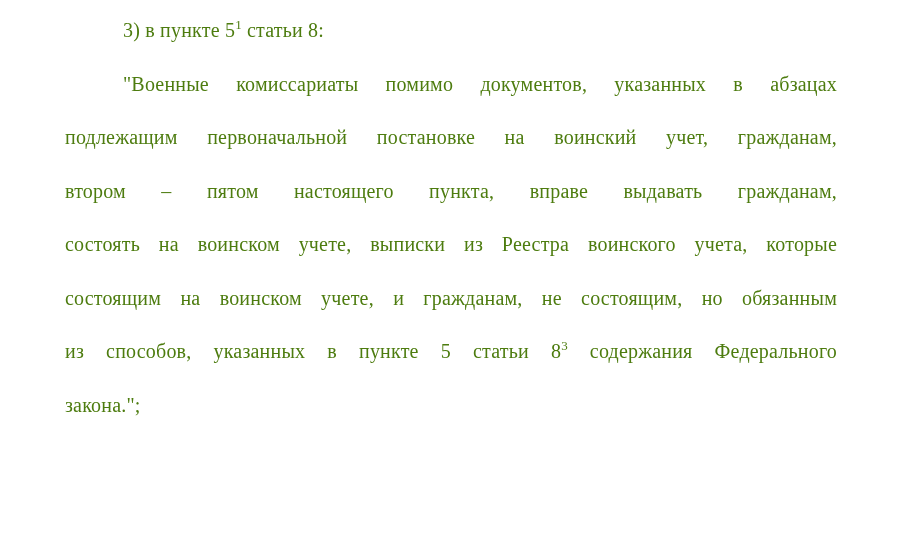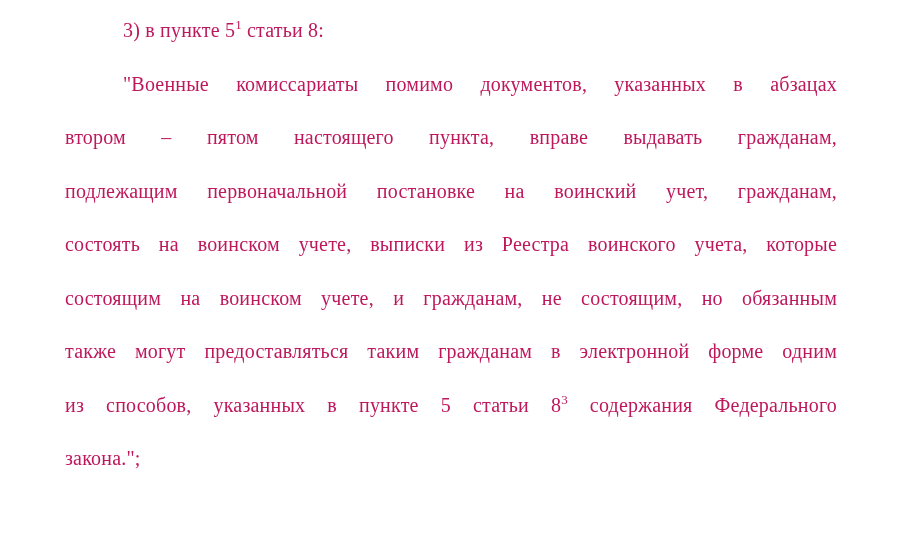"3) в пункте 51 статьи" .page { color: #be185d -> #4d7c0f }
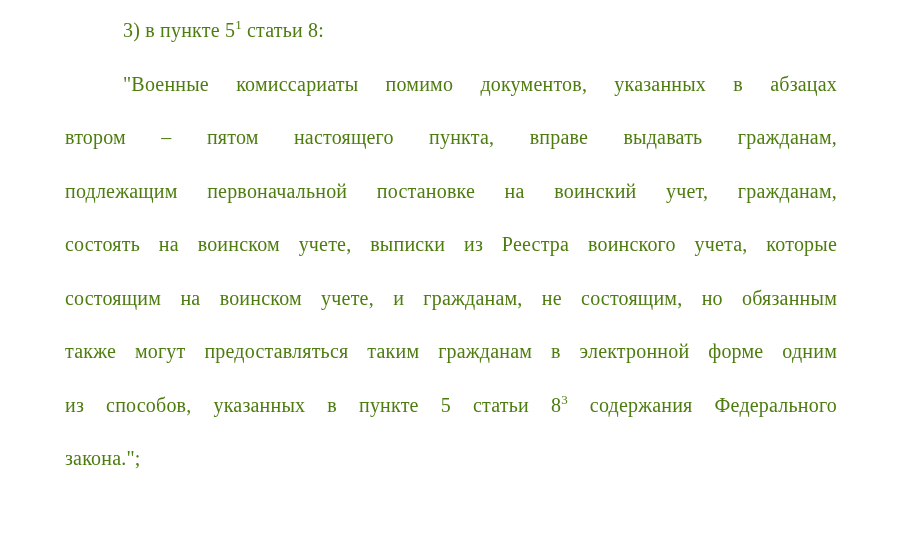"втором – пятом настоящего пункта," p.line { order: before "подлежащим первоначальной постановке на" -> after "подлежащим первоначальной постановке на" }
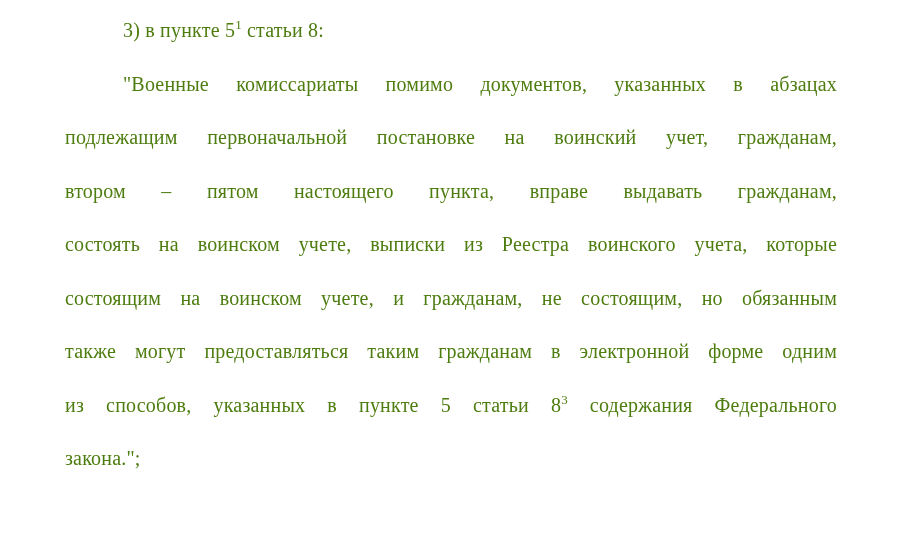"также могут предоставляться таким" p.line { html: <p><span>также могут предоставляться таким гражданам в электронной форме одним</span></p> -> none }
